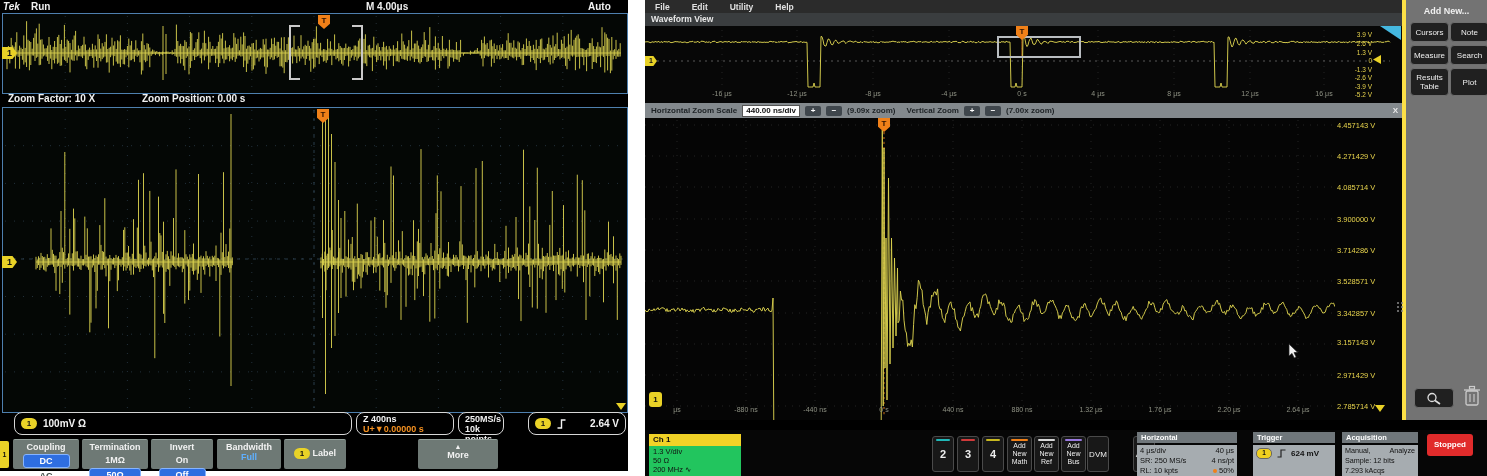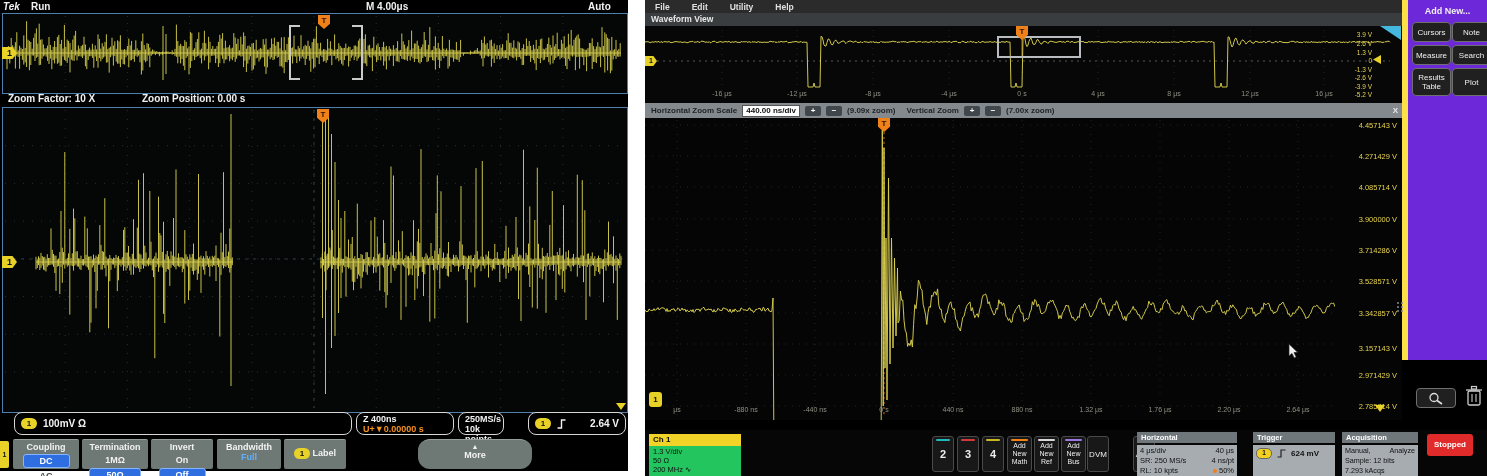"Add New..." .sidebar { background: #6d28d9 -> #737373; border-left: 6px solid #fde047 -> 4px solid #fde047; height: 360px -> 420px }
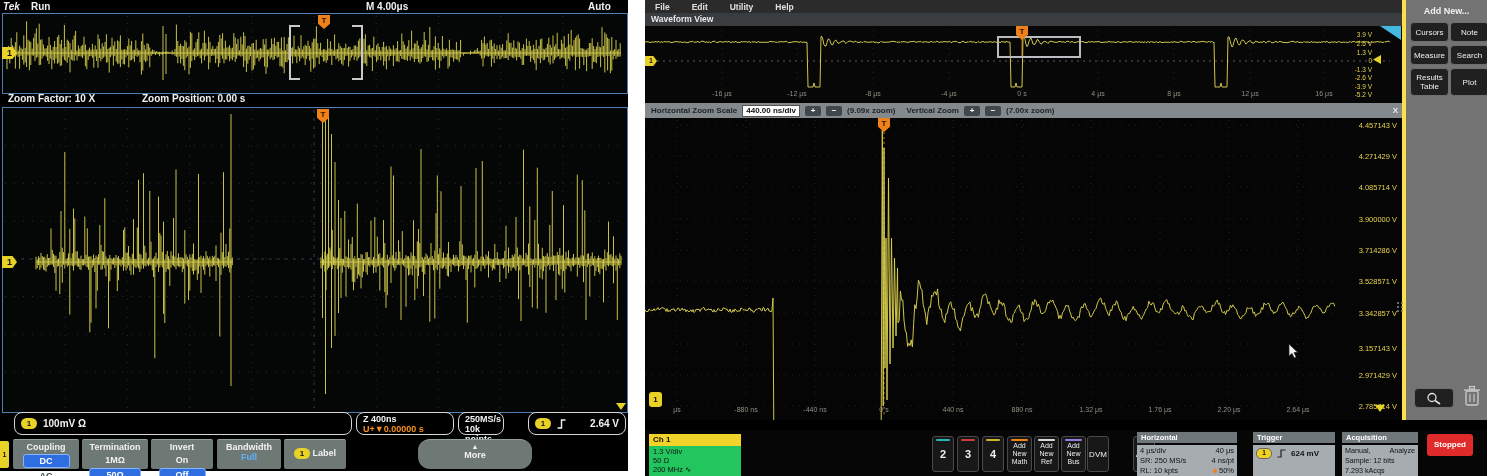"4.457143 V" .vlabel { text-align: right -> left }
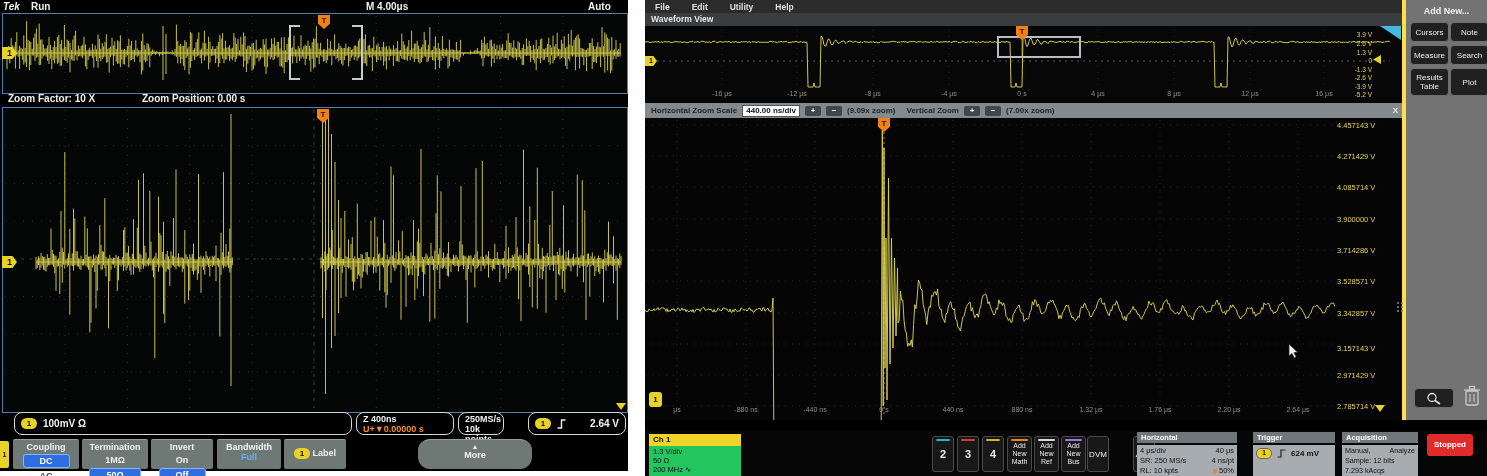"3.157143 V" span.vlabel { top: 226px -> 220px }
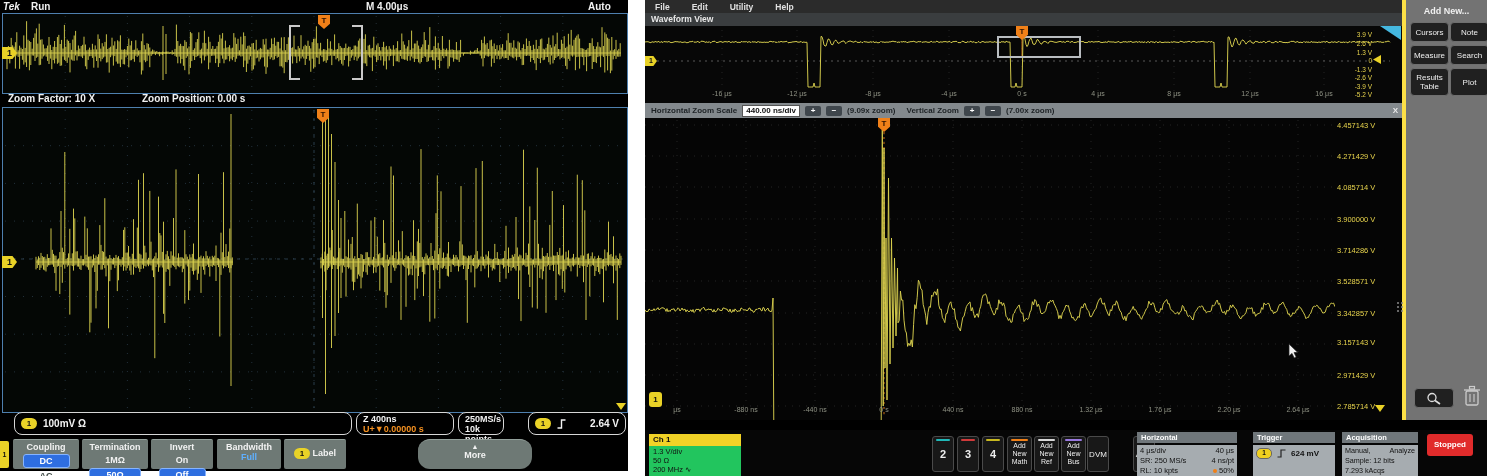"More" div.menu-btn { border-radius: 12px -> none; width: 114px -> 80px }
